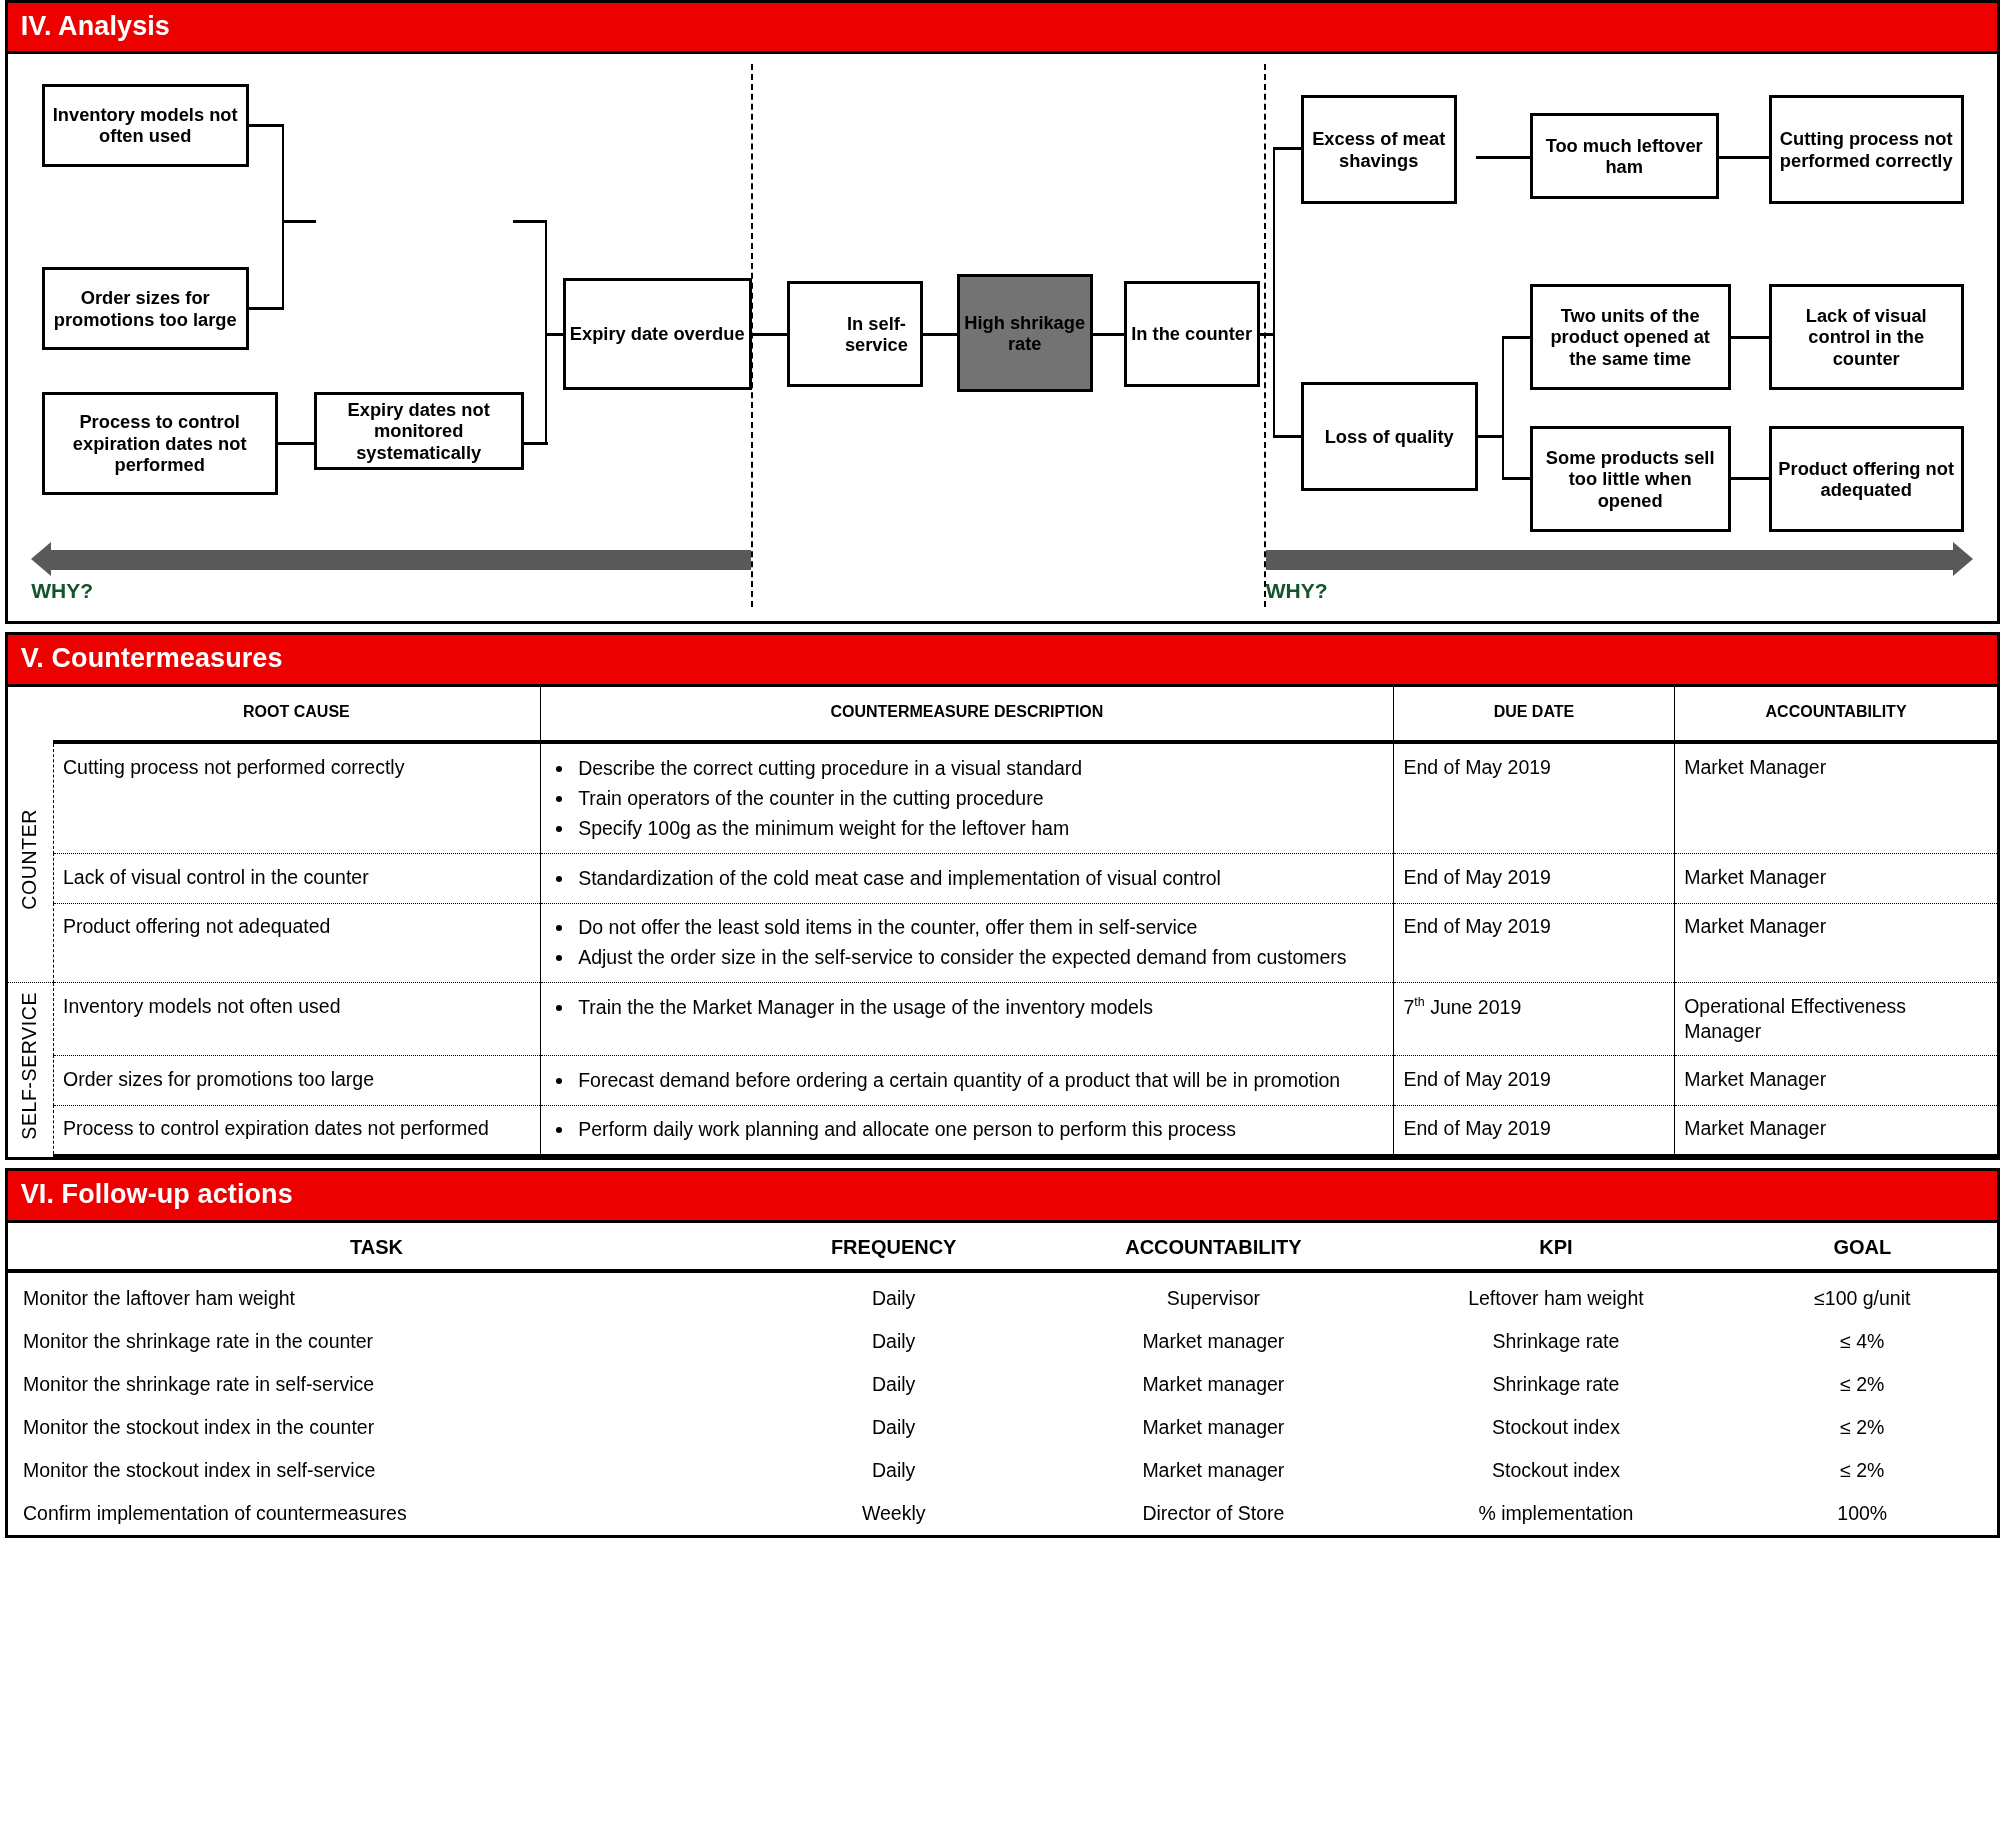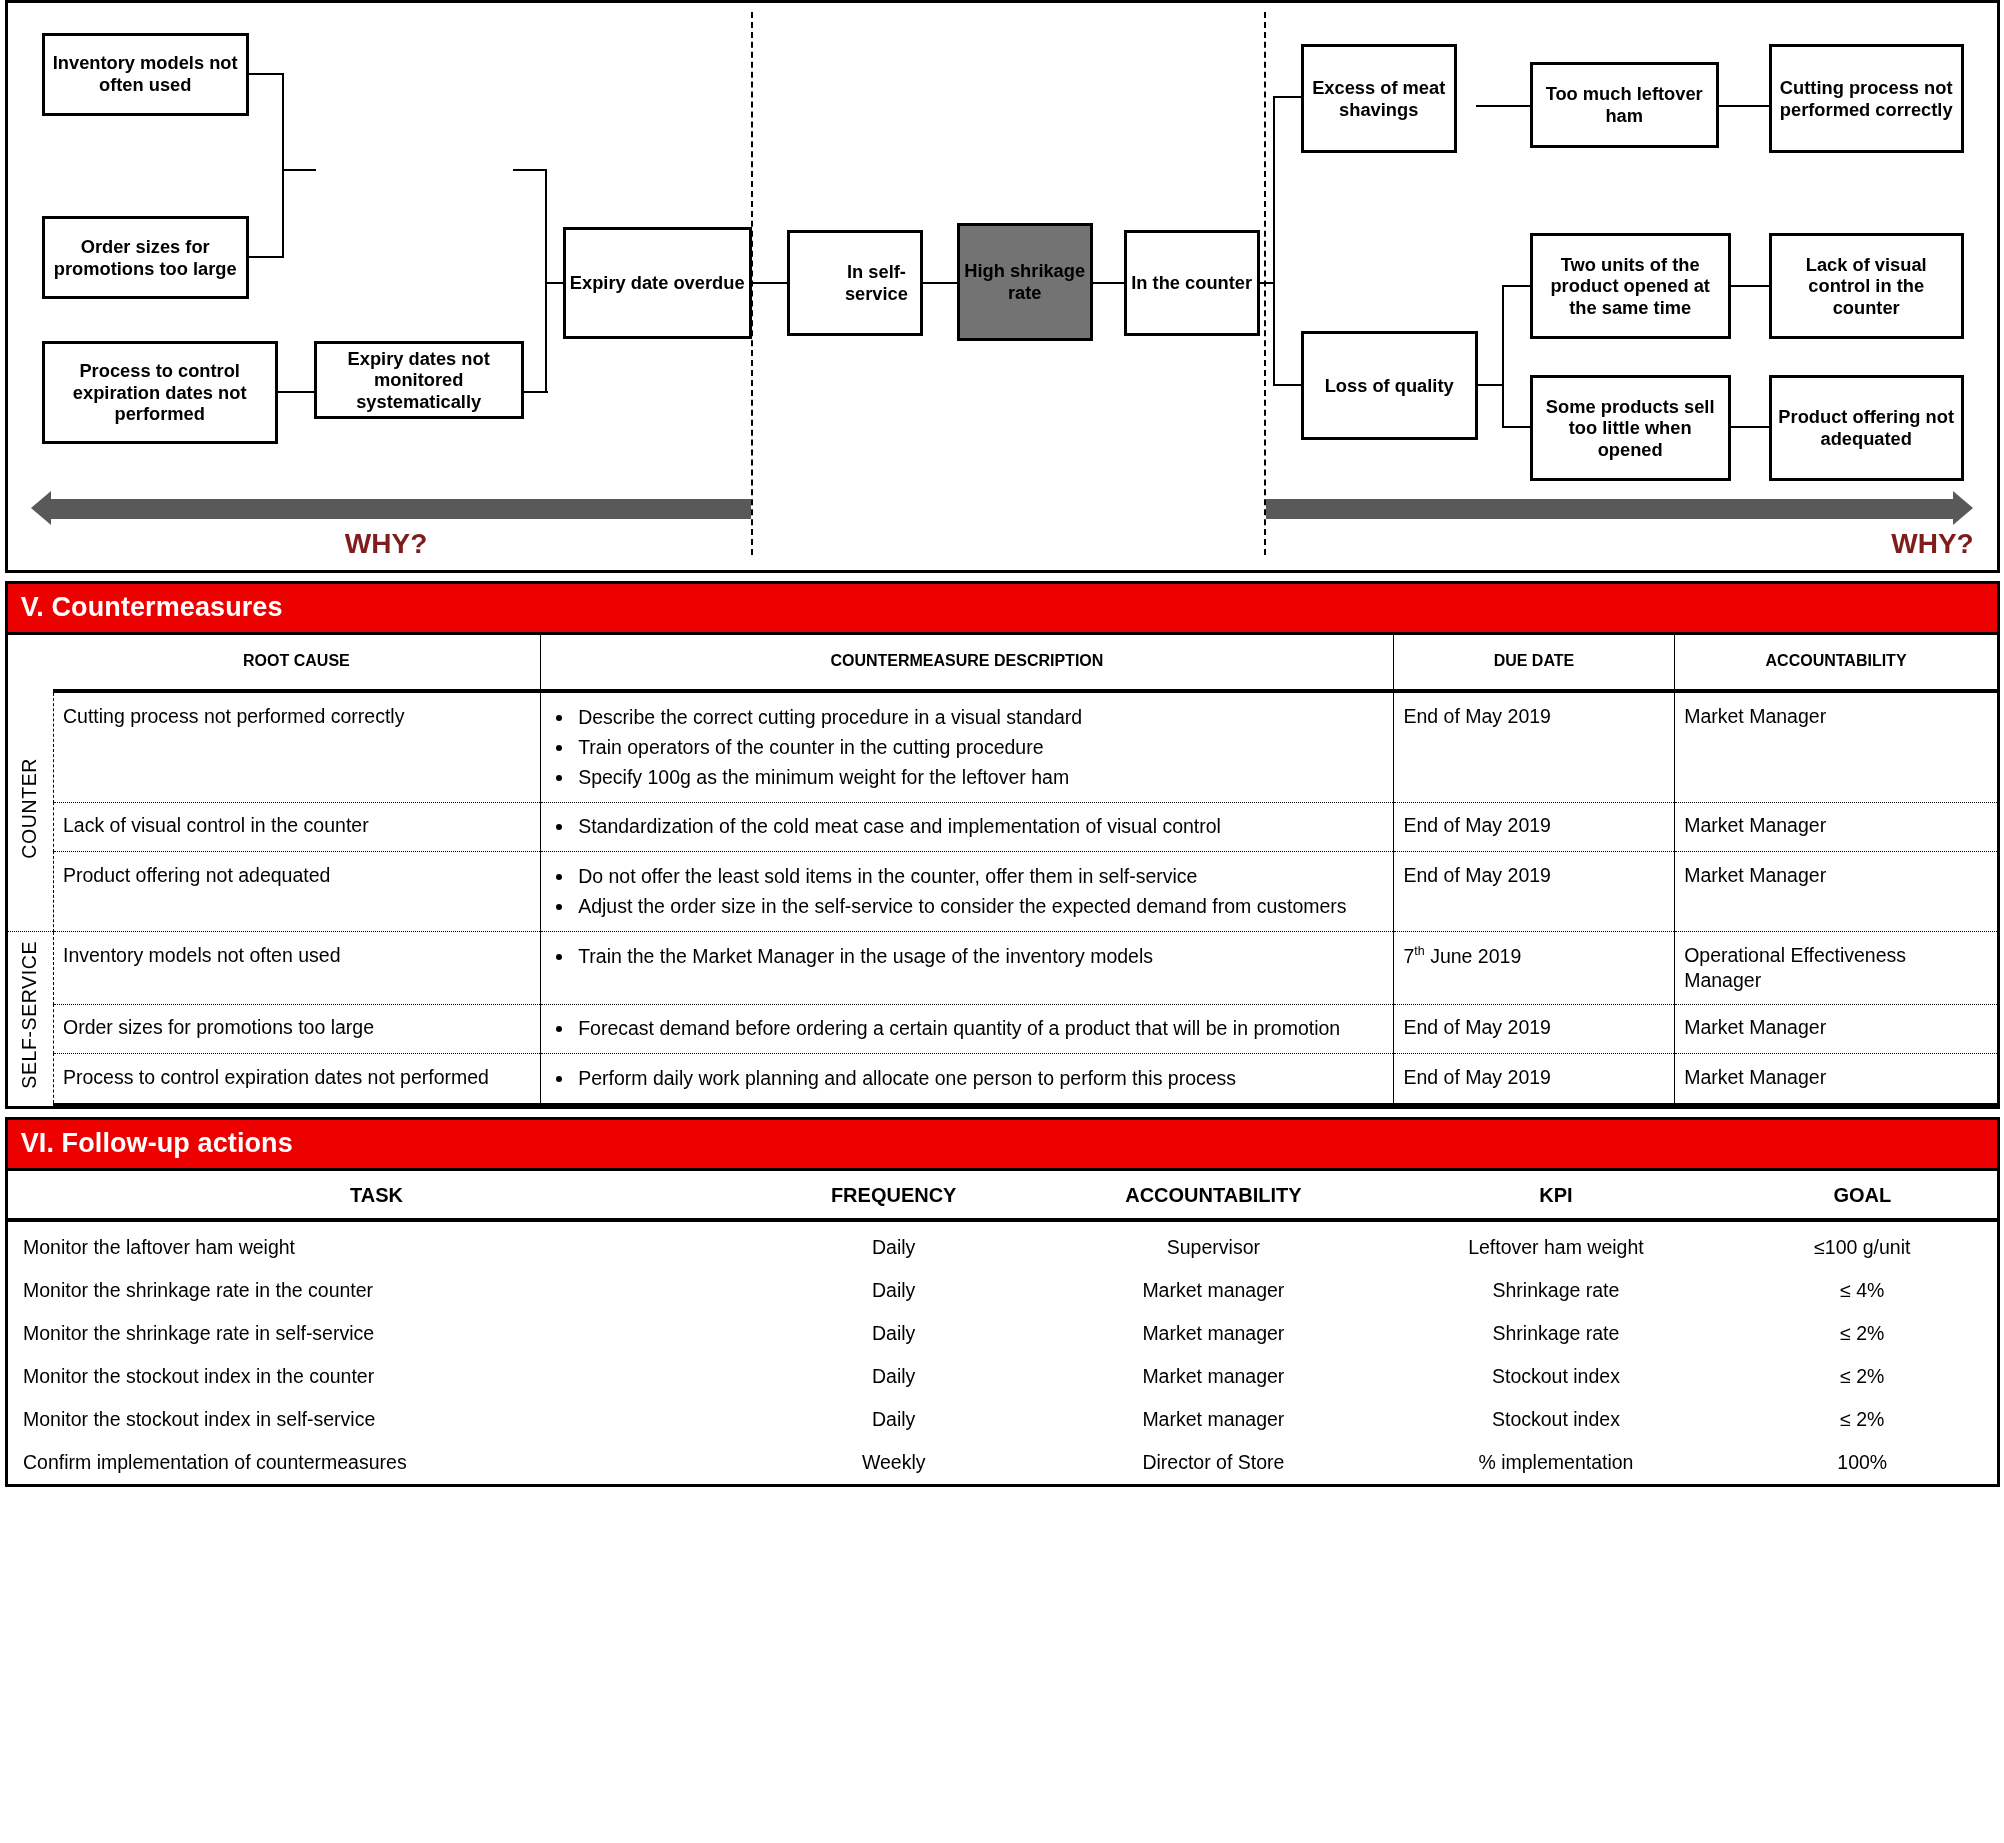"IV. Analysis" div.section-banner { html: none -> <div>IV. Analysis</div> }
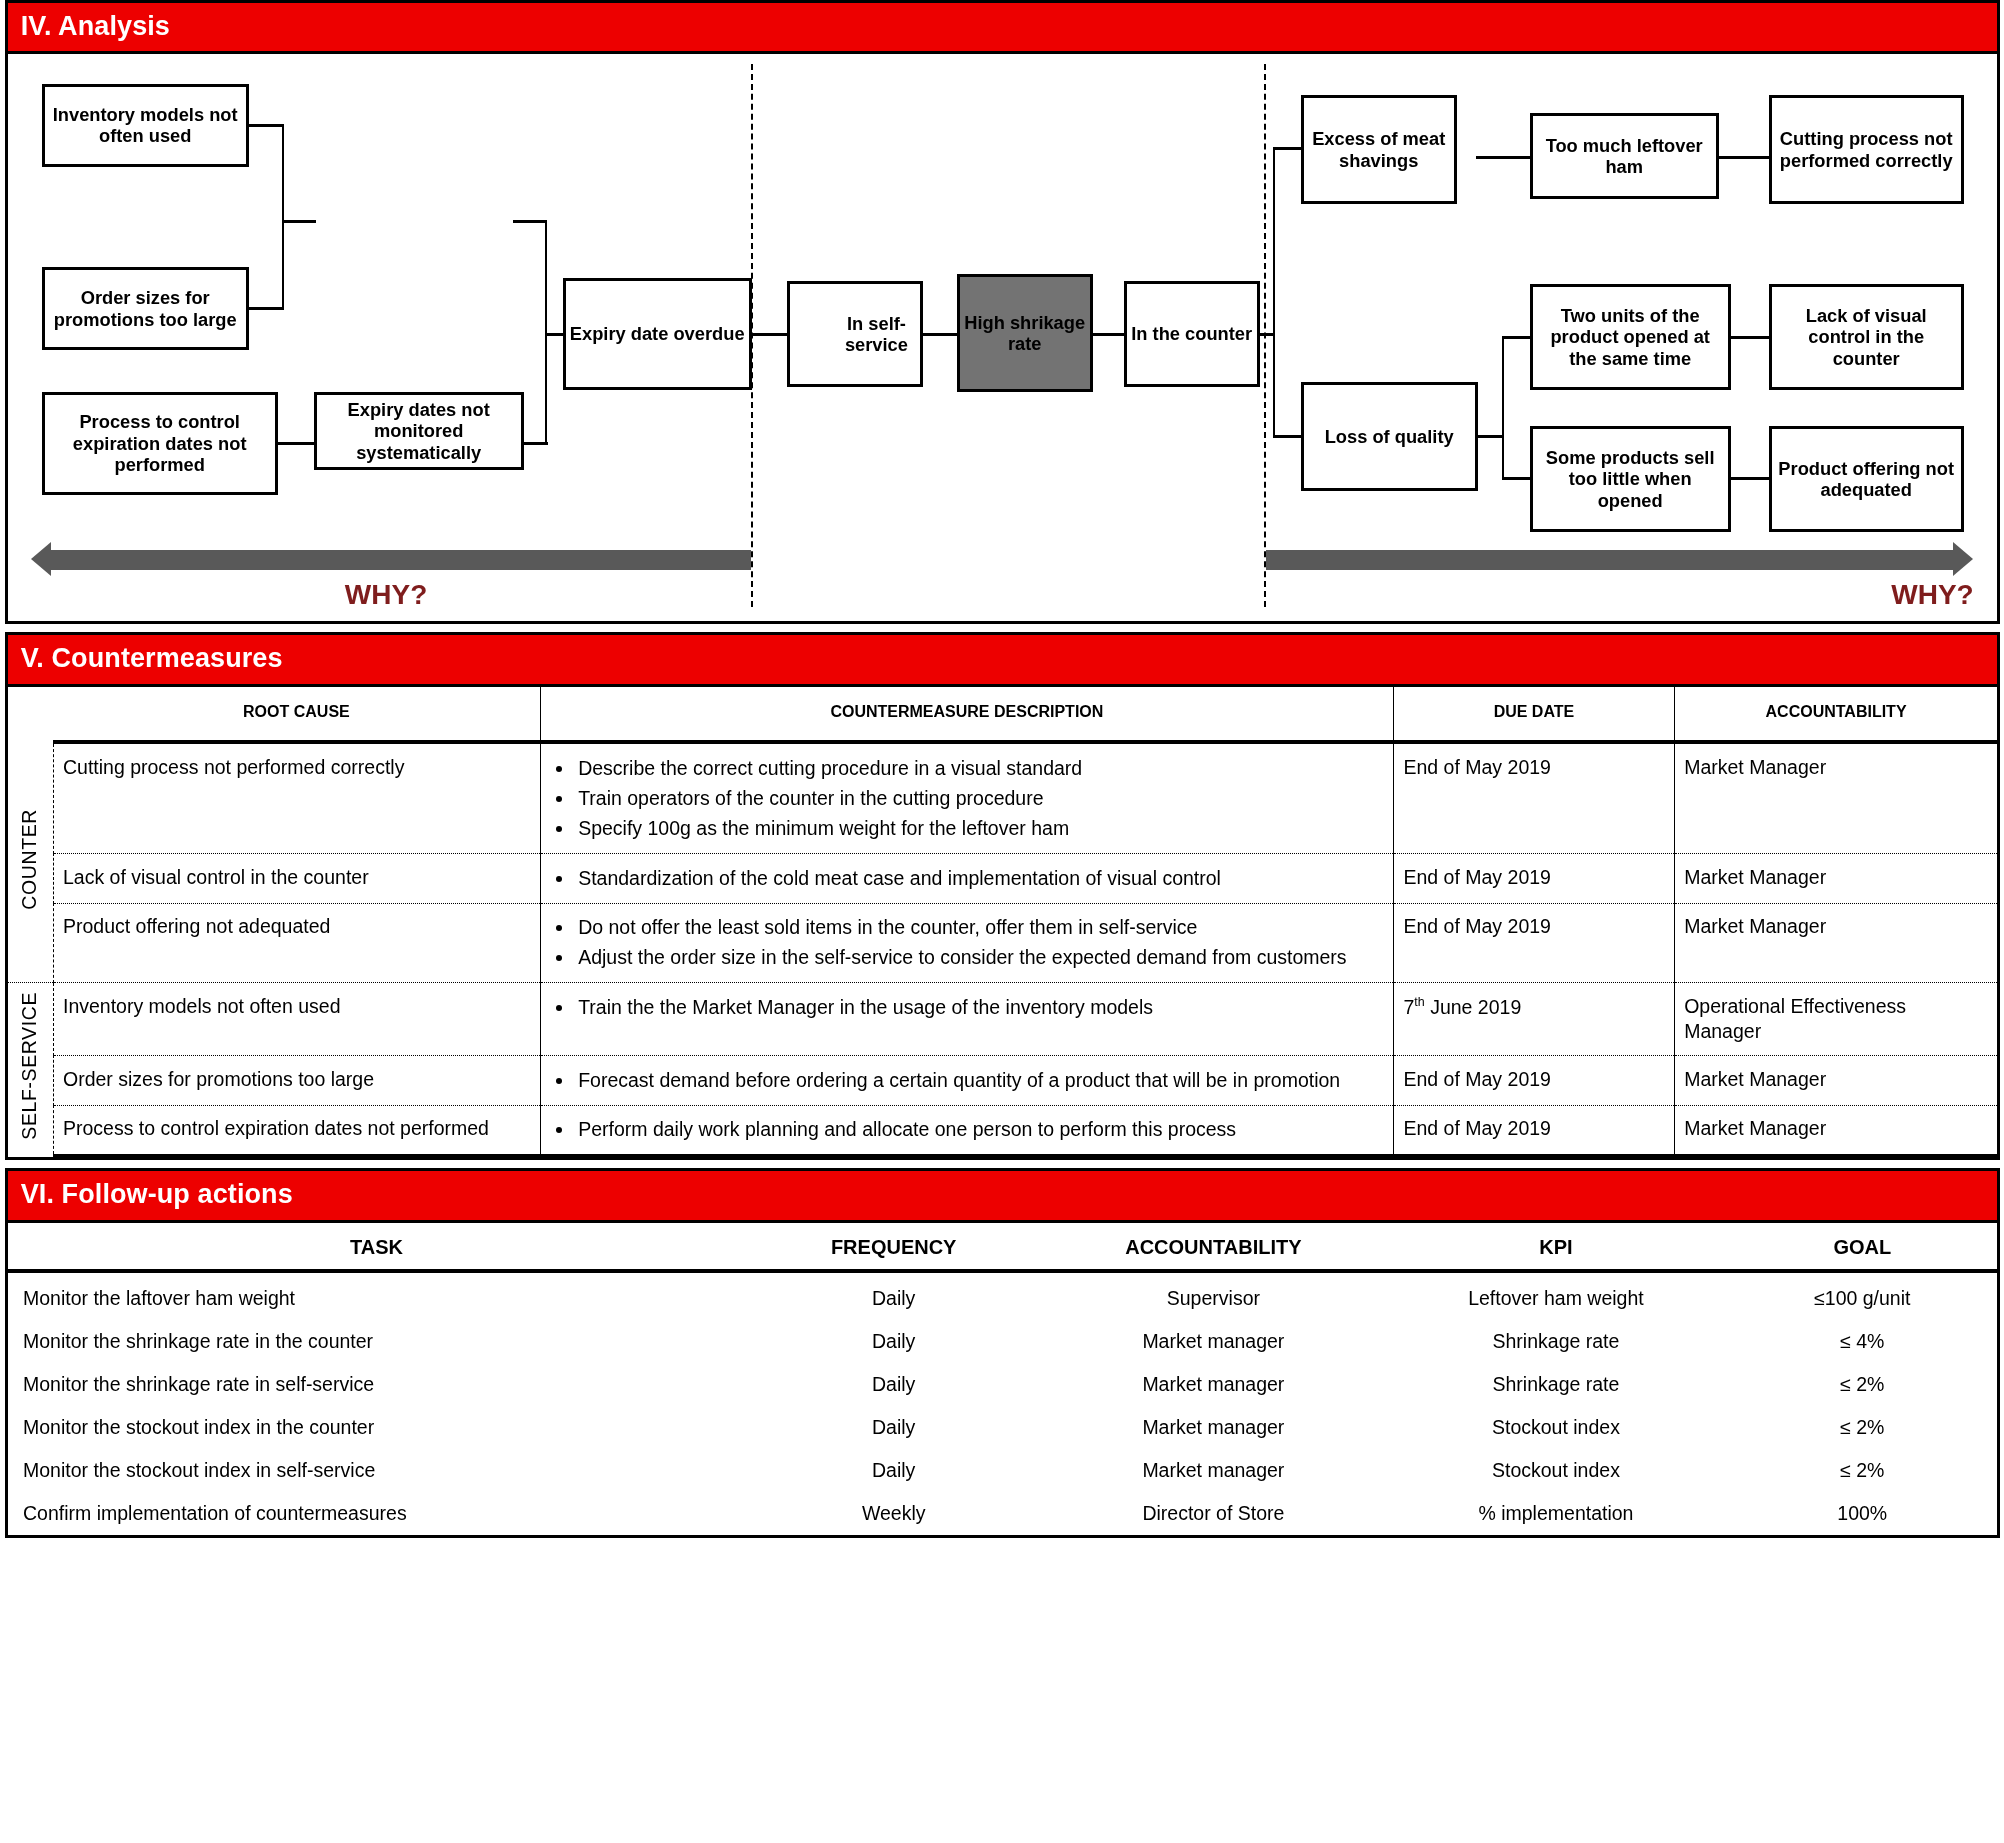"WHY?" .why-label { color: #7f1d1d -> #14532d; font-size: 28px -> 21px; text-align: right -> left }
